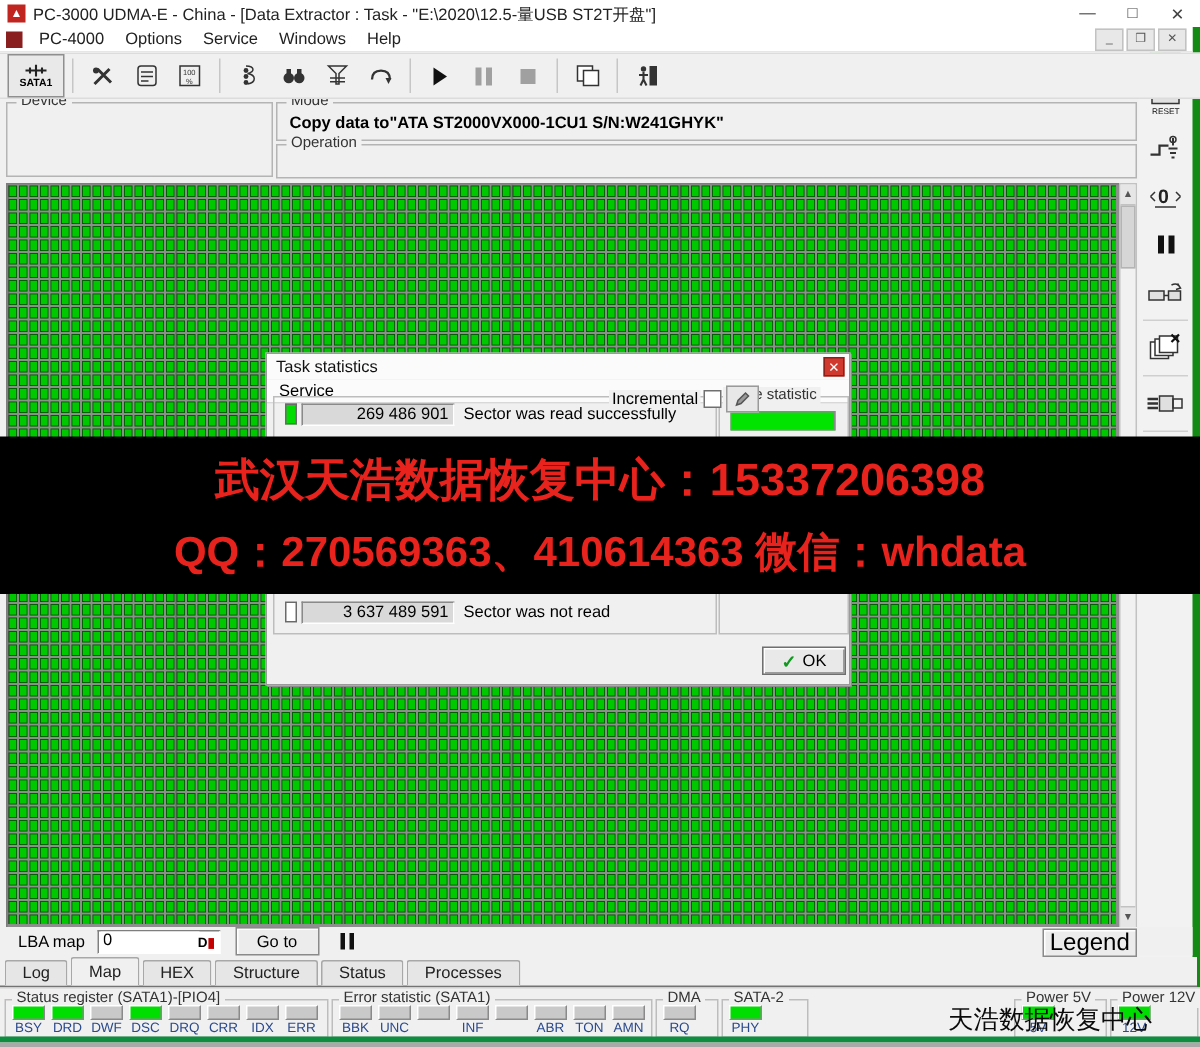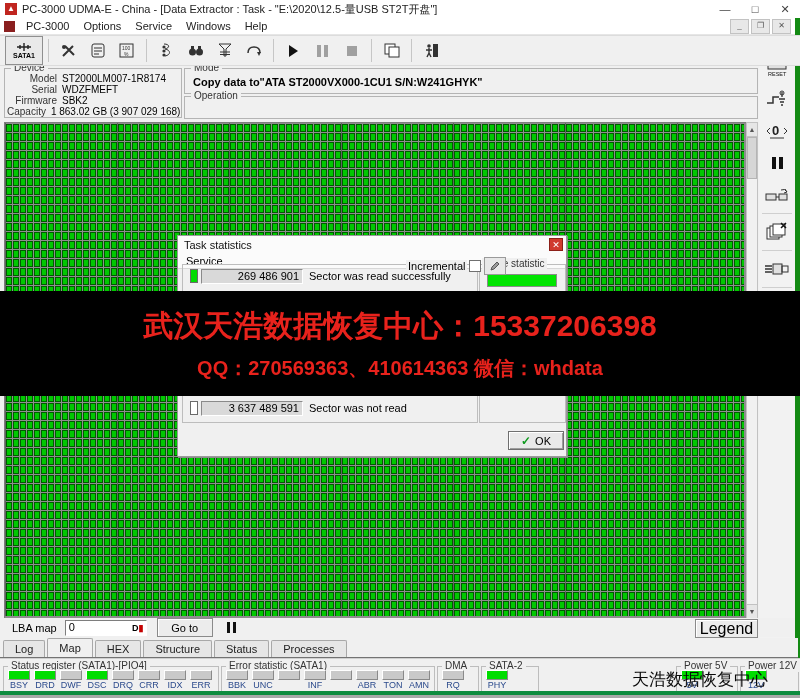"PC-3000" div.menu-item { text: PC-3000 -> PC-4000 }
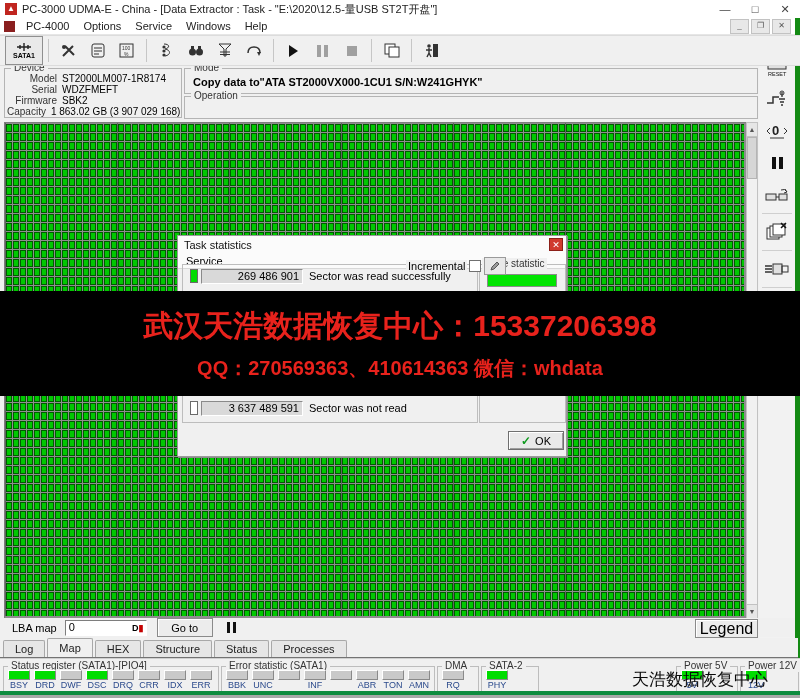"Model" div.dev-fields { html: <div> <div> <span>Model</span> <span>ST2000LM007-1R8174</span> </div> <div> <span>Serial</span> <span>WDZFMEFT</span> </div> <div> <span>Firmware</span> <span>SBK2</span> </div> <div> <span>Capacity</span> <span>1 863.02 GB (3 907 029 168)</span> </div> </div> -> none }
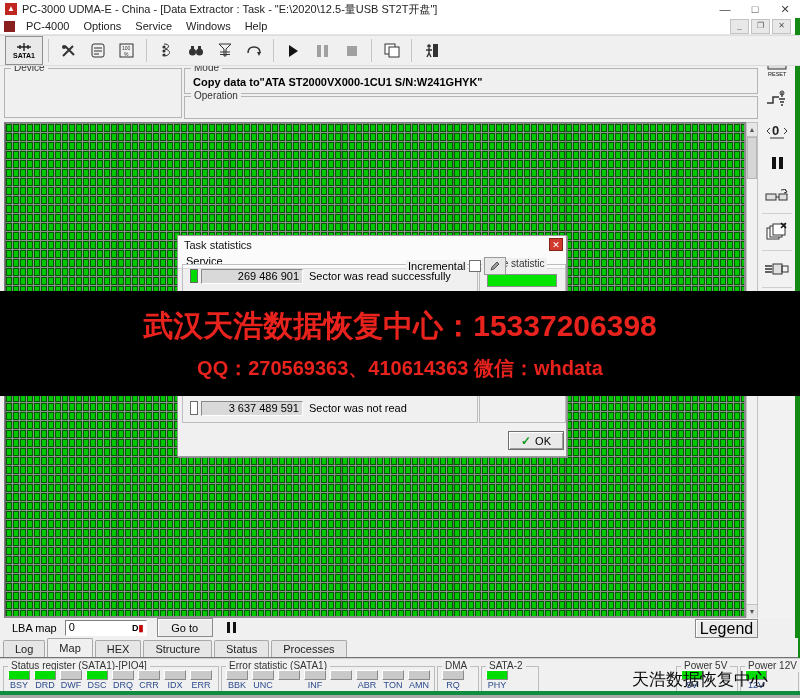"QQ：270569363、410614363 微信：whdata" .wm-line2 { font-size: 20px -> 28px }
